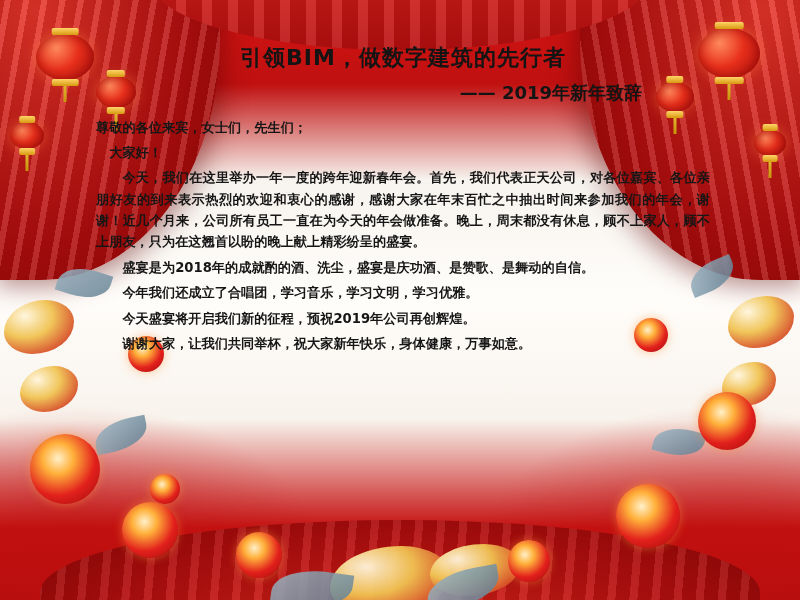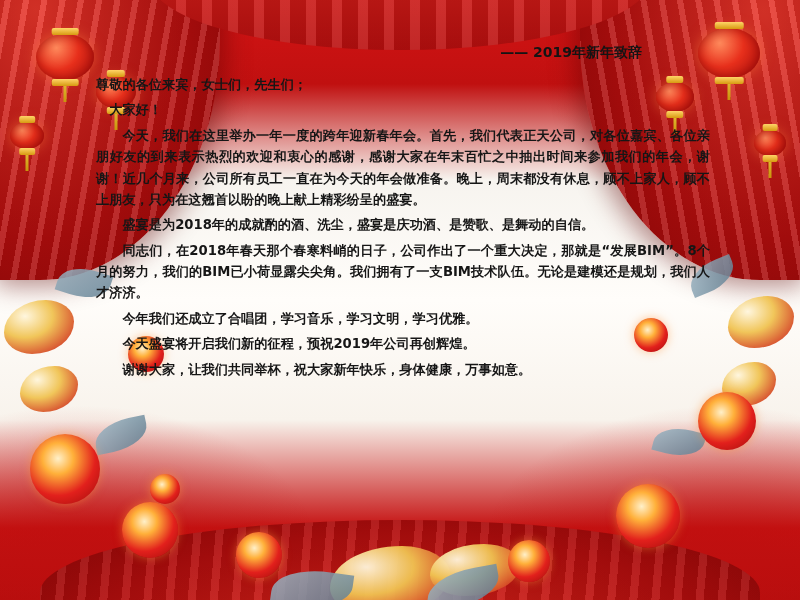"引领BIM，做数字建筑的先行者" div.doc-title { html: none -> <div>引领BIM，做数字建筑的先行者</div> }
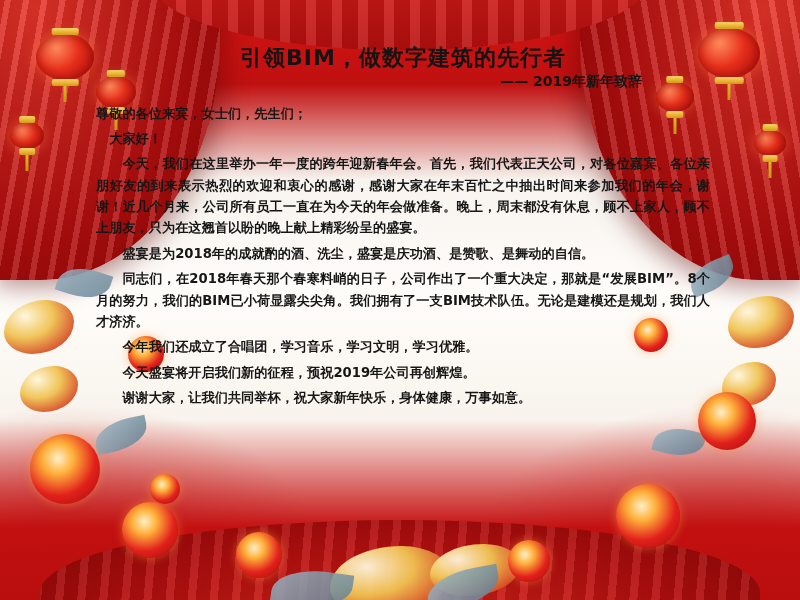"—— 2019年新年致辞" .doc-subtitle { font-size: 14px -> 18px; margin-top: 0 -> 8px }
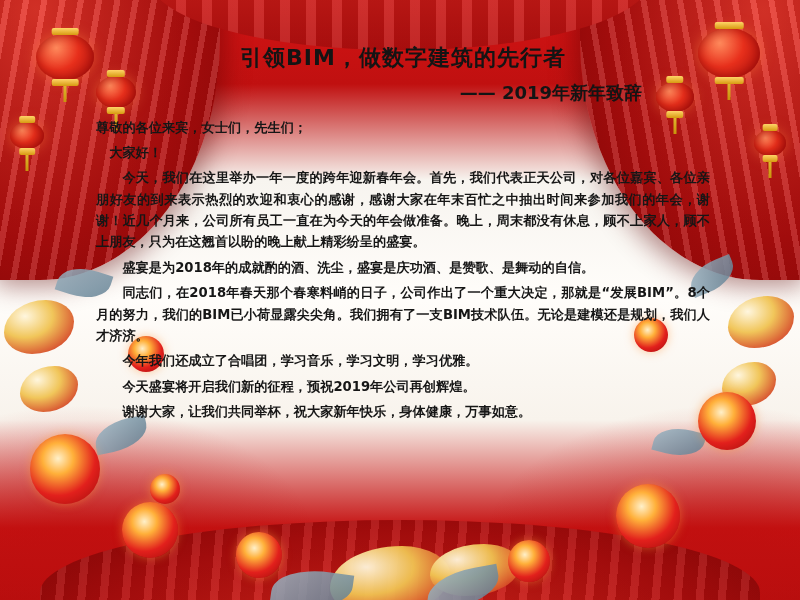"同志们，在2018年春天那个春寒料峭的日子，公司作出了一个重大决定，那就是“发展" p.p-indent { html: <p>同志们，在2018年春天那个春寒料峭的日子，公司作出了一个重大决定，那就是“发展BIM”。8个月的努力，我们的BIM已小荷显露尖尖角。我们拥有了一支BIM技术队伍。无论是建模还是规划，我们人才济济。</p> -> none }
